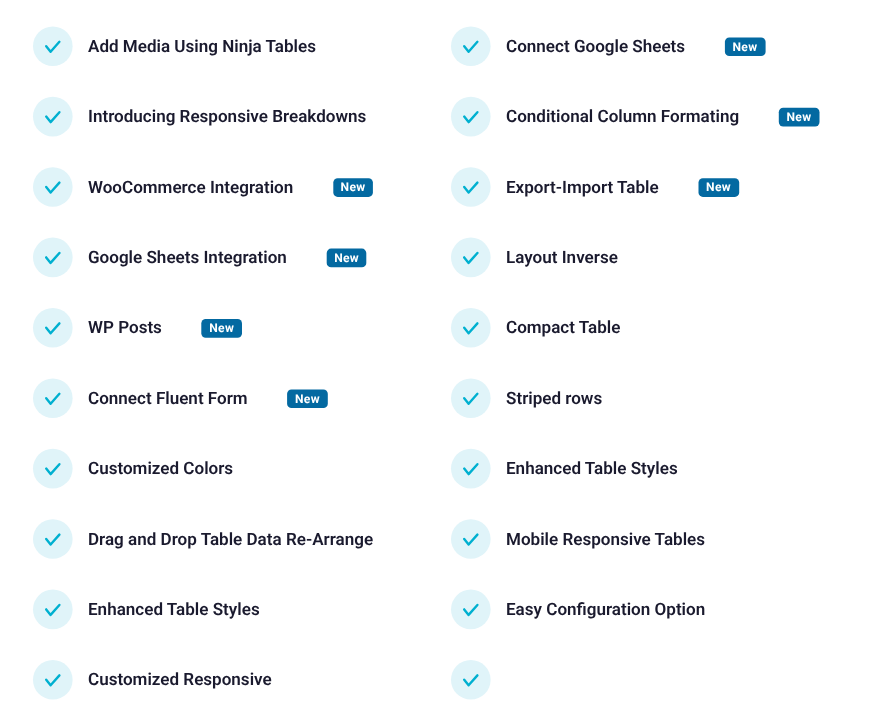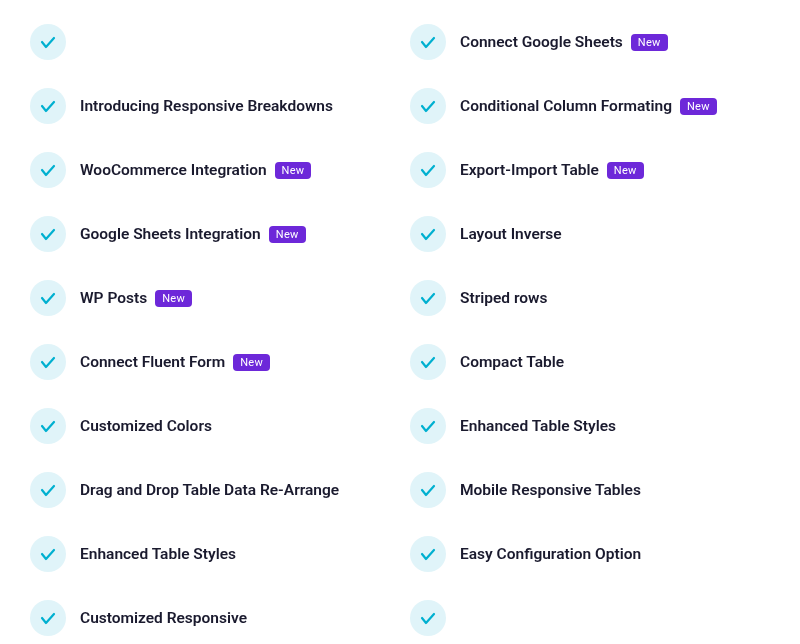"Add Media Using Ninja Tables" span.feature-label { html: none -> <span>Add Media Using Ninja Tables</span> }
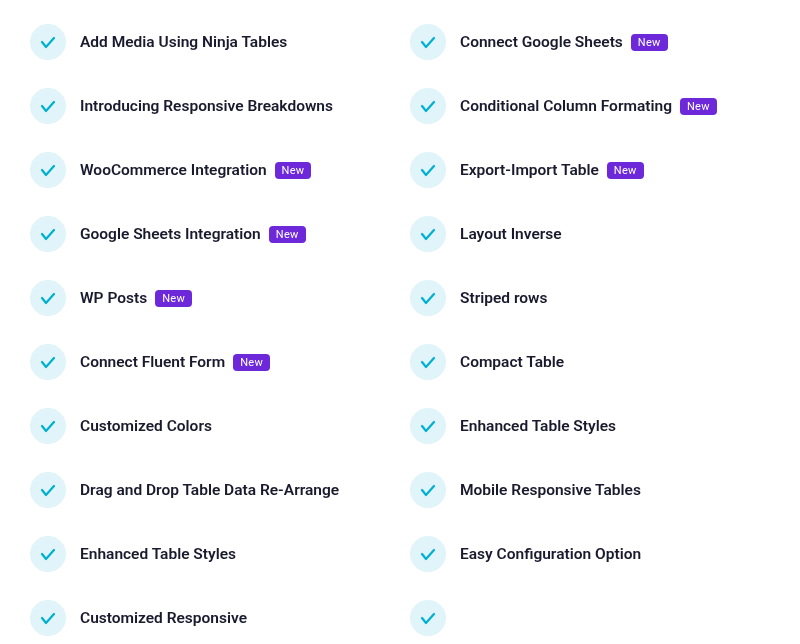"New" .badge-new { background: #6d28d9 -> #0369a1; font-weight: 400 -> 700; margin-left: none -> 28px }
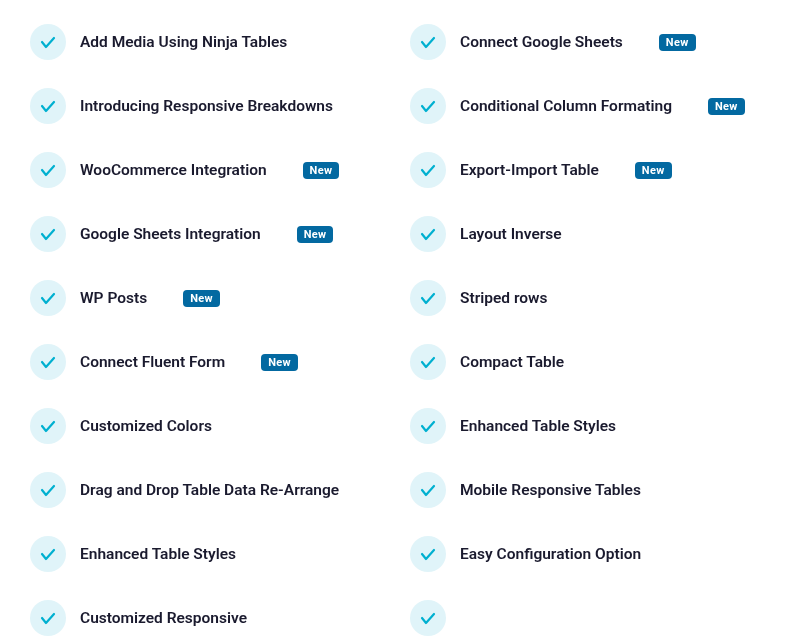"Striped rows" div.feature-item { order: before "Compact Table" -> after "Compact Table" }
